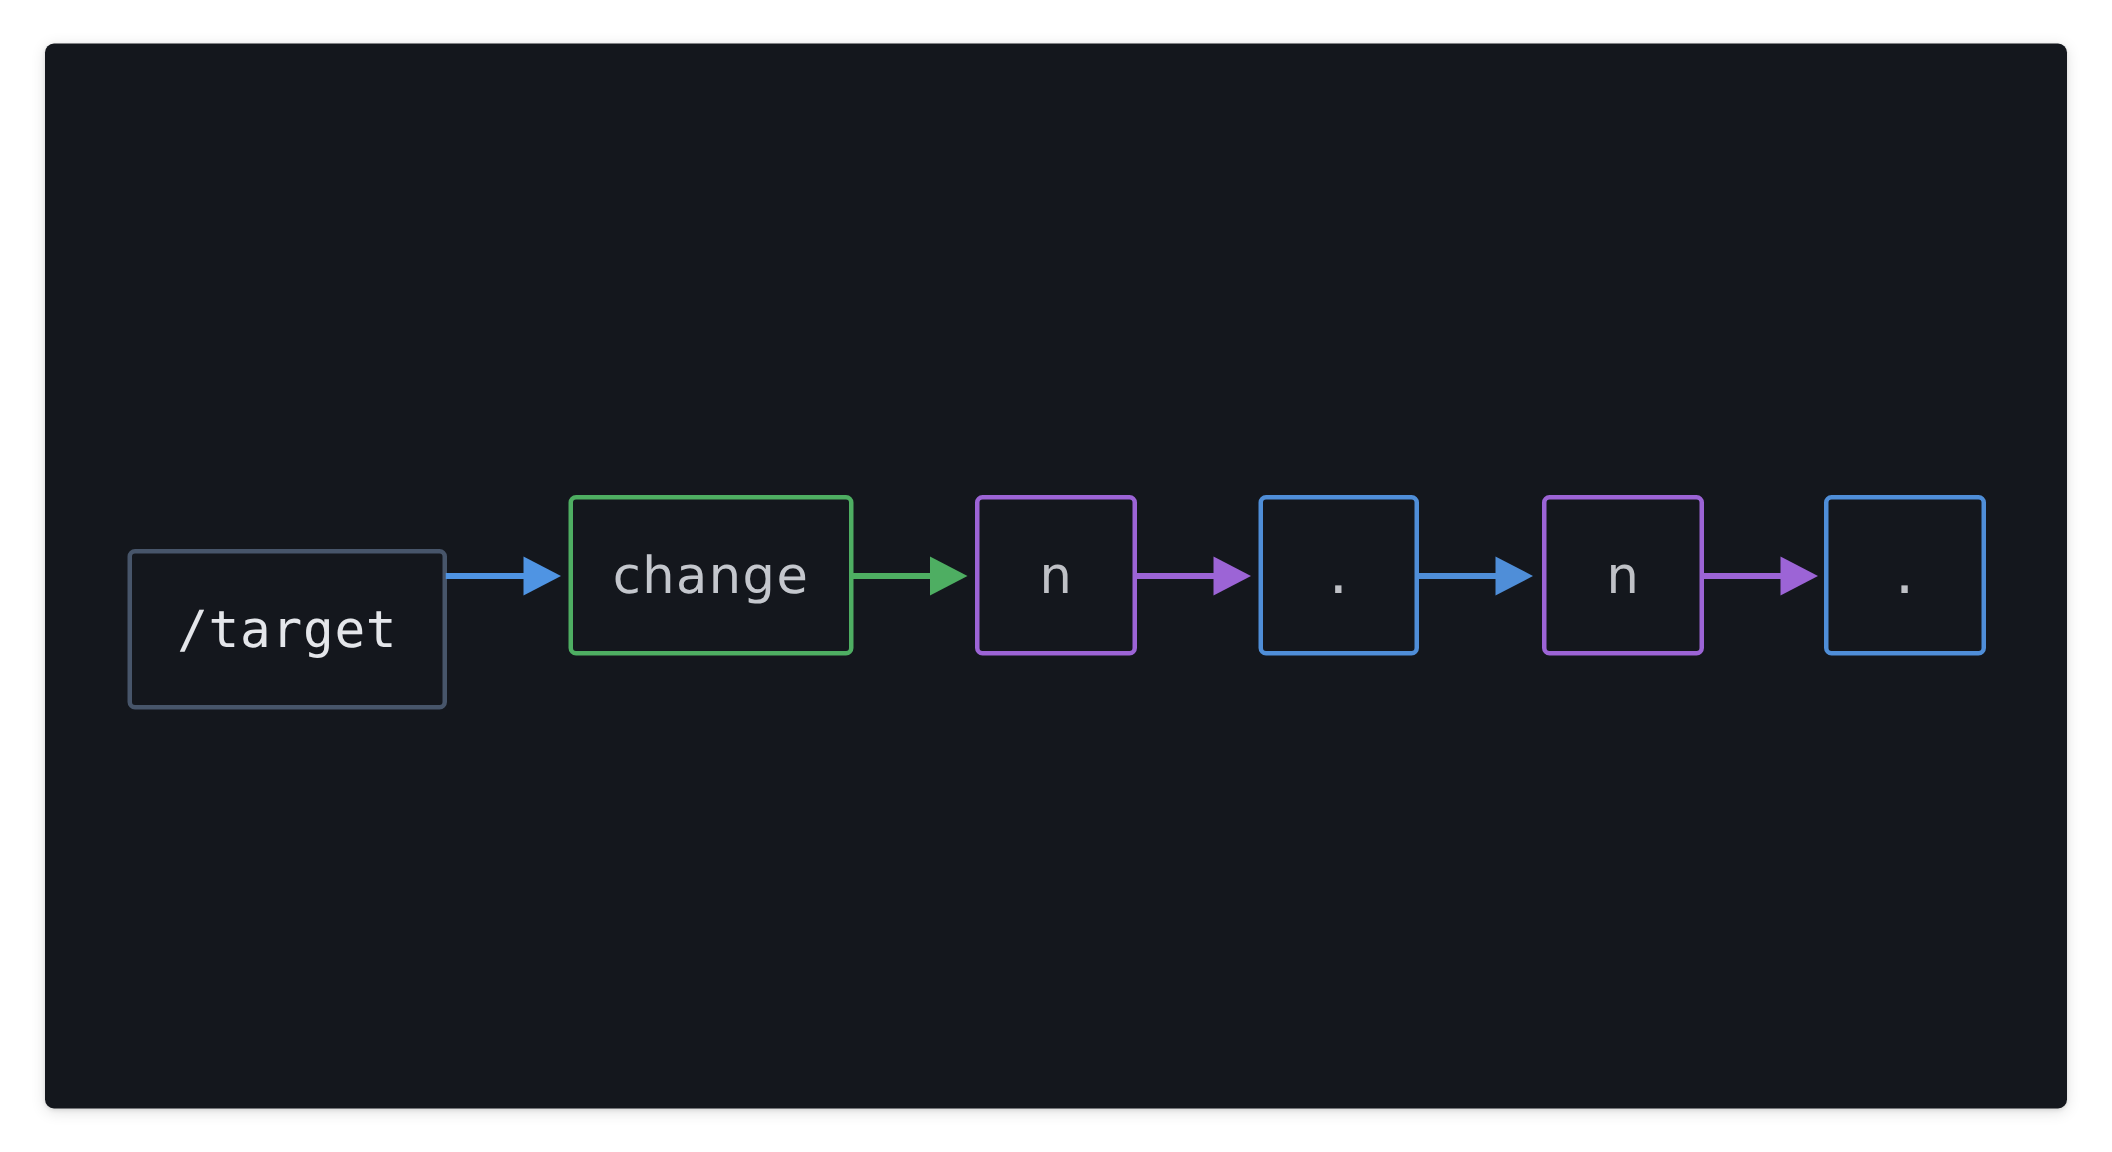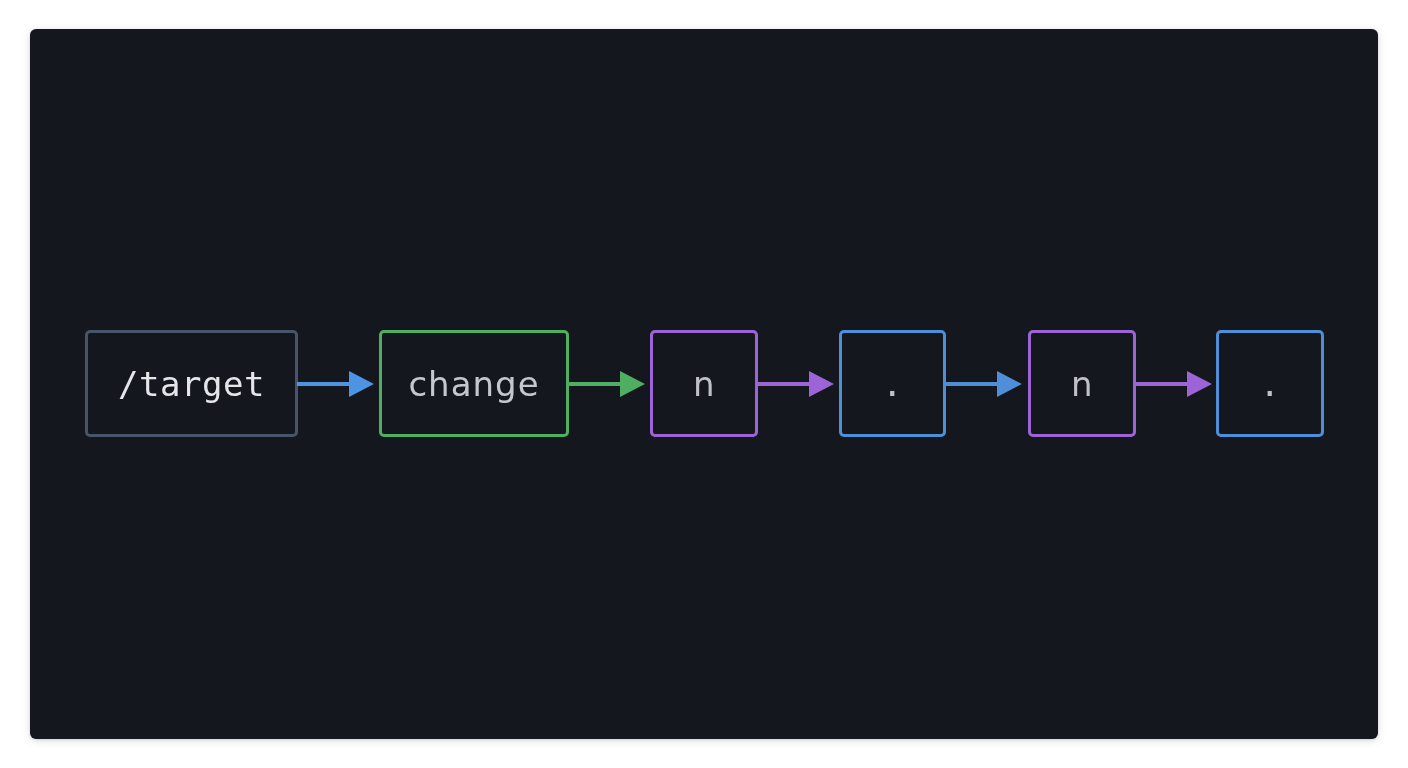"/target" .node.slate { margin-top: none -> 36px }
